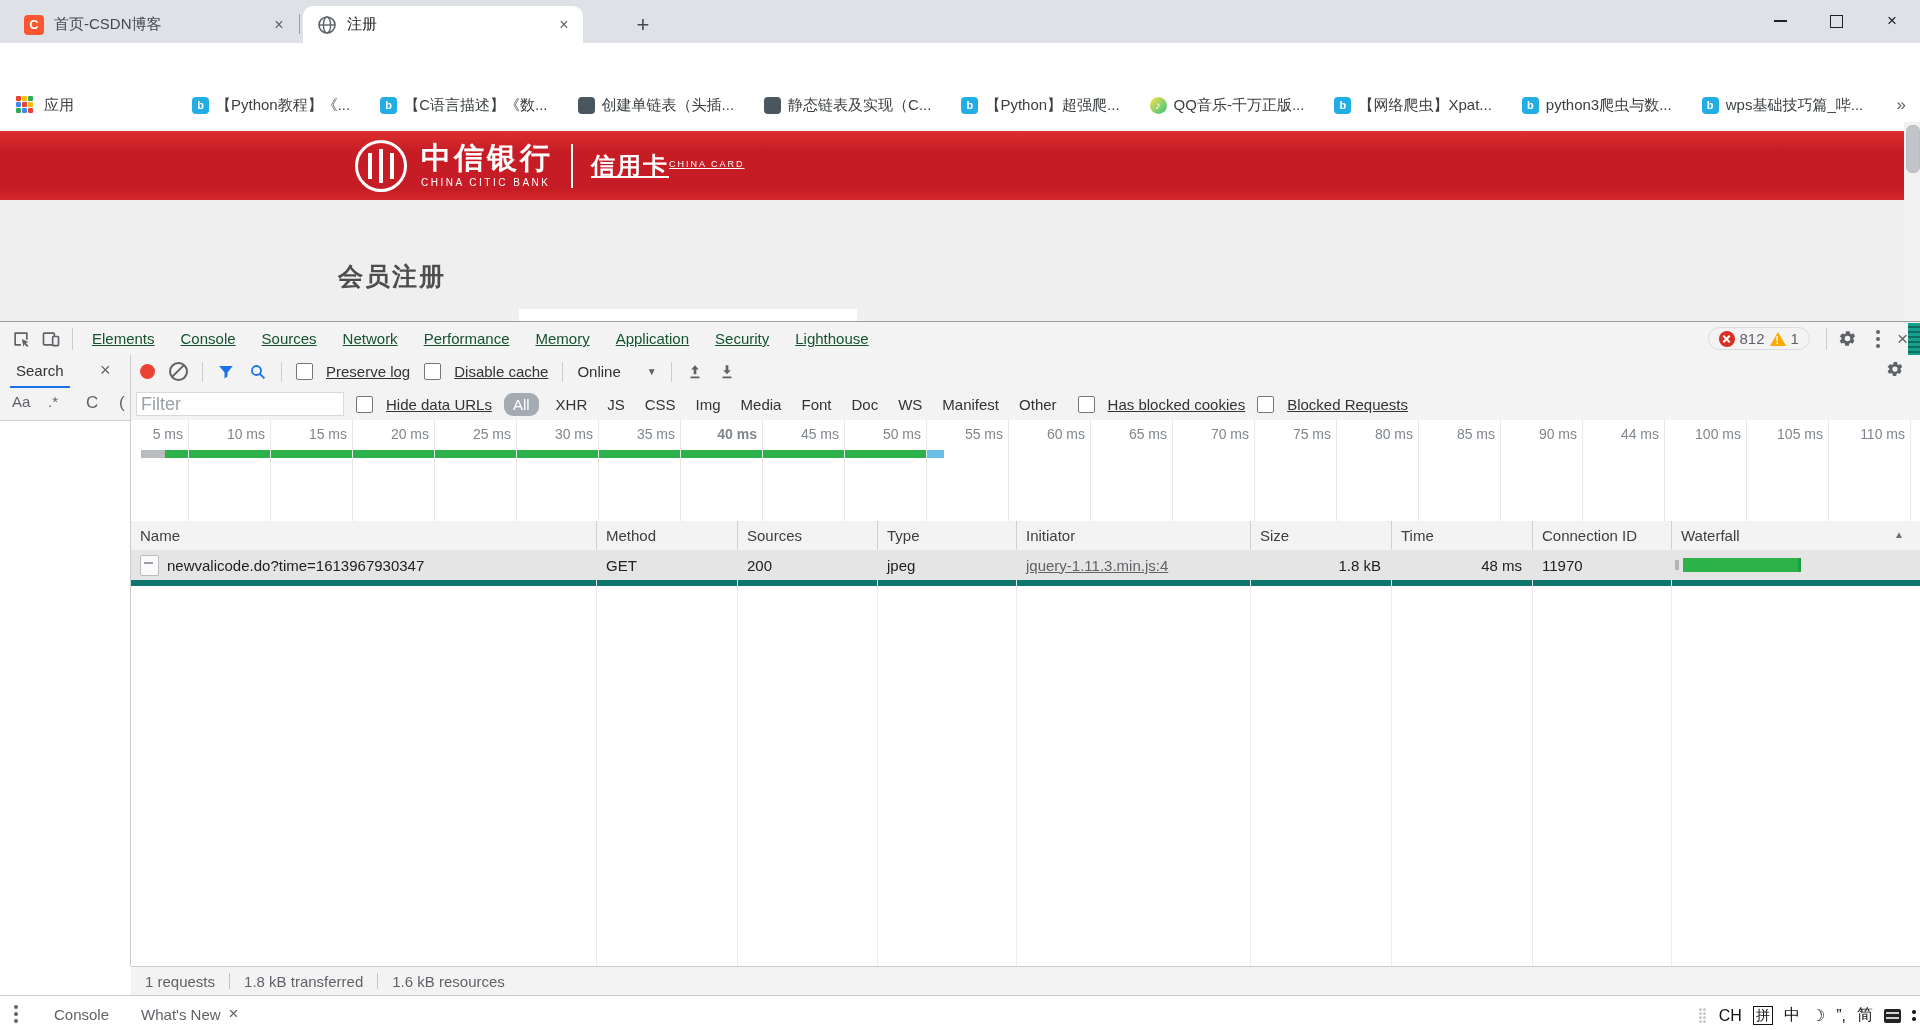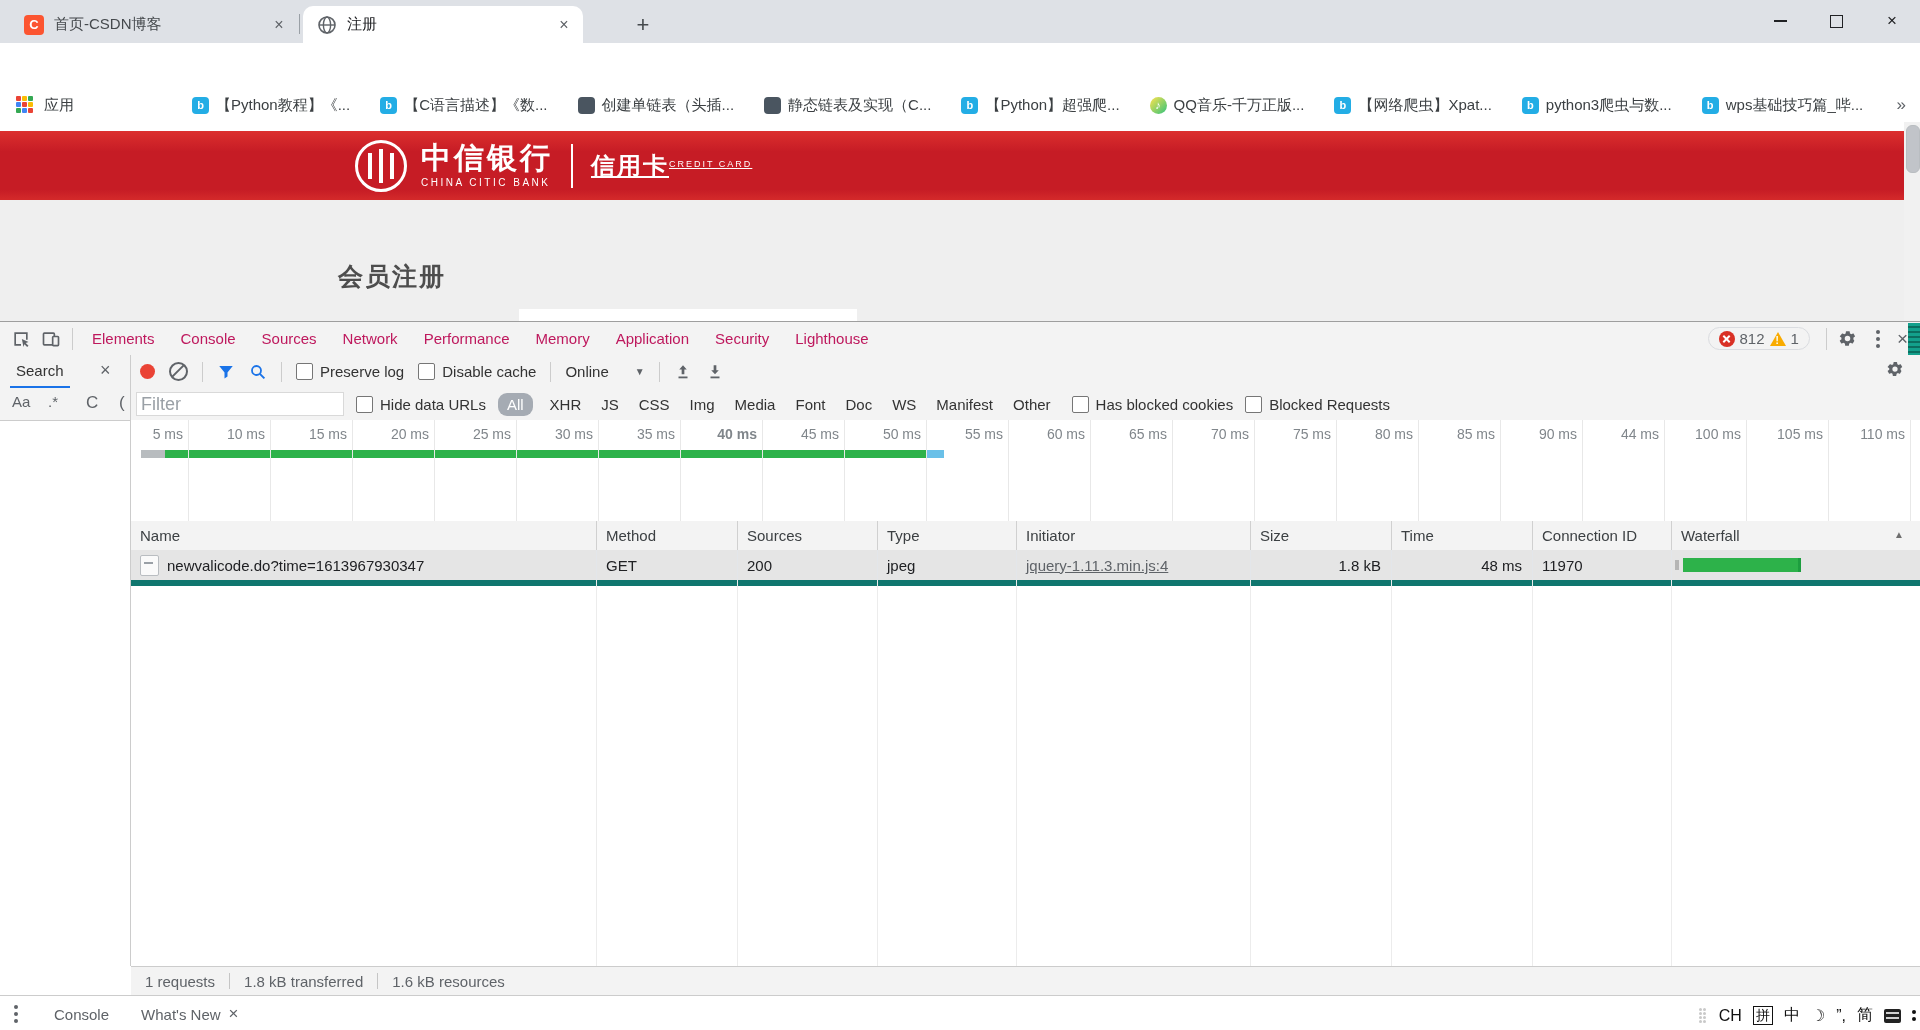"CREDIT CARD" span.en2 { text: CREDIT -> CHINA }
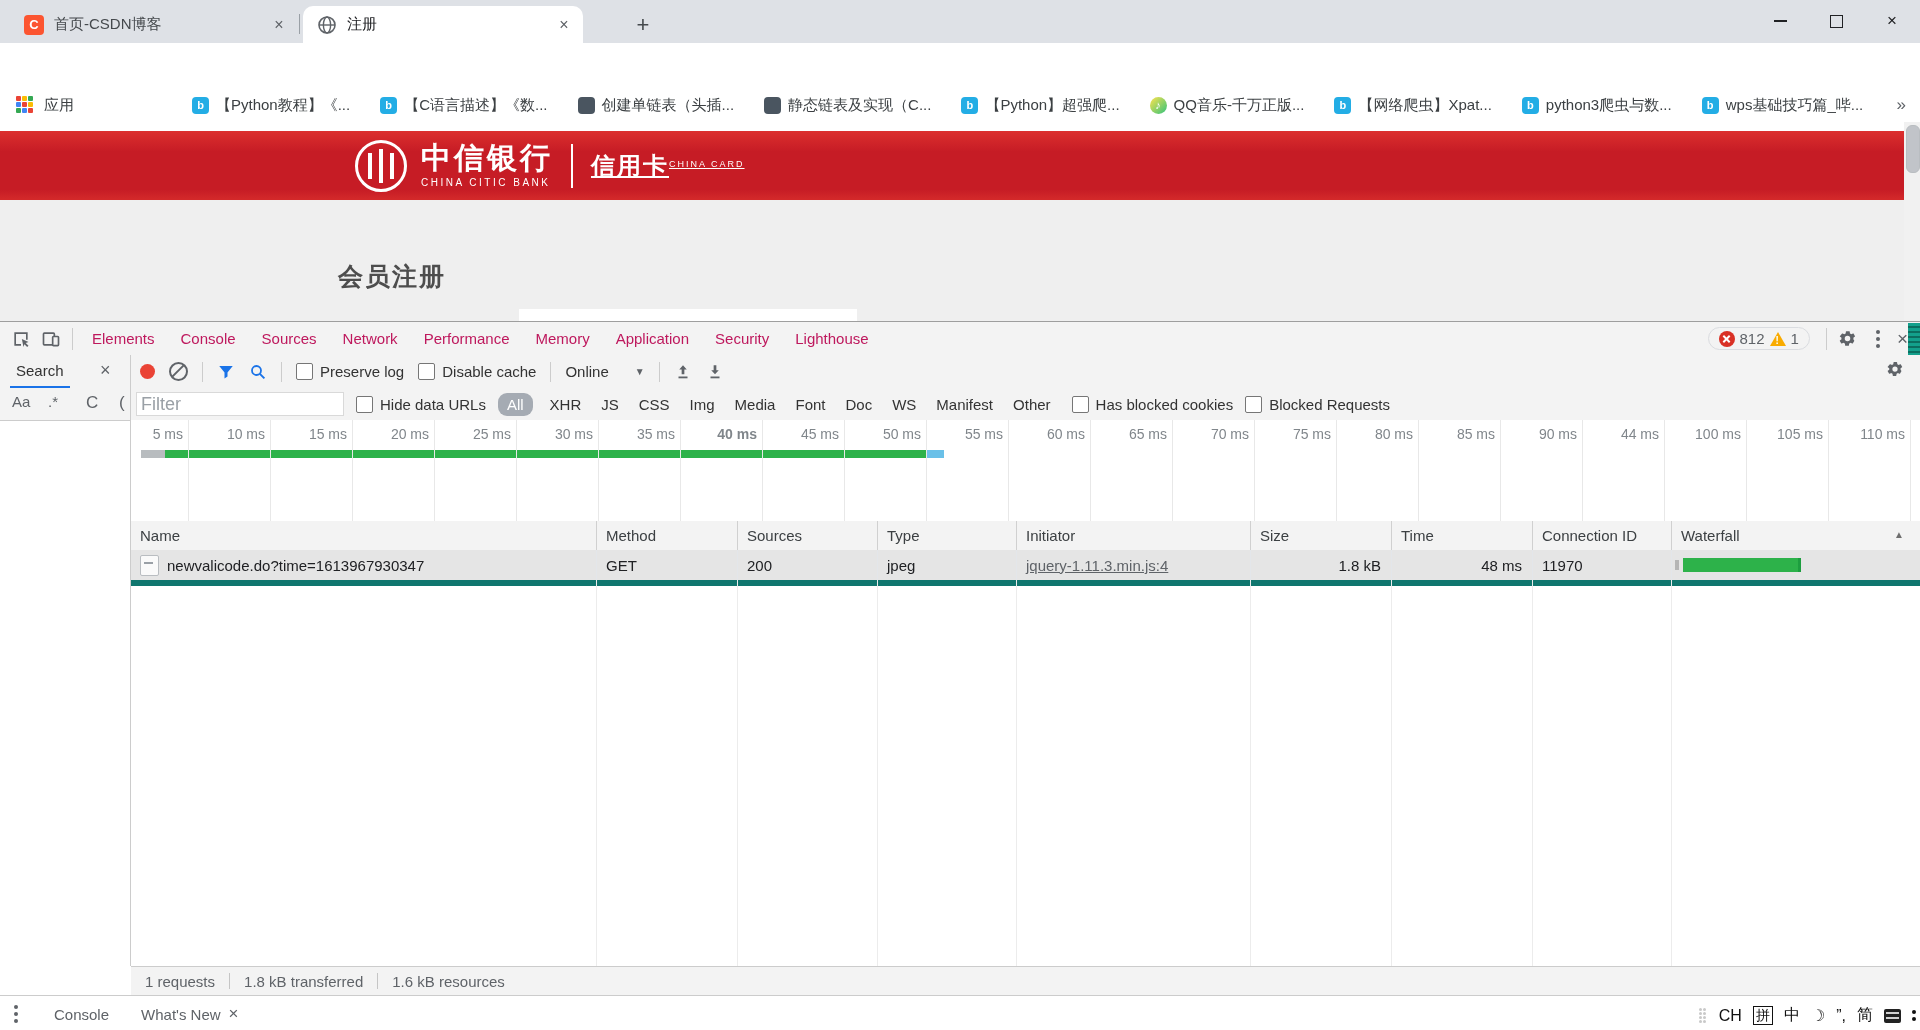"Elements" .dt-tab { color: #be185d -> #14532d; text-decoration: none -> underline }
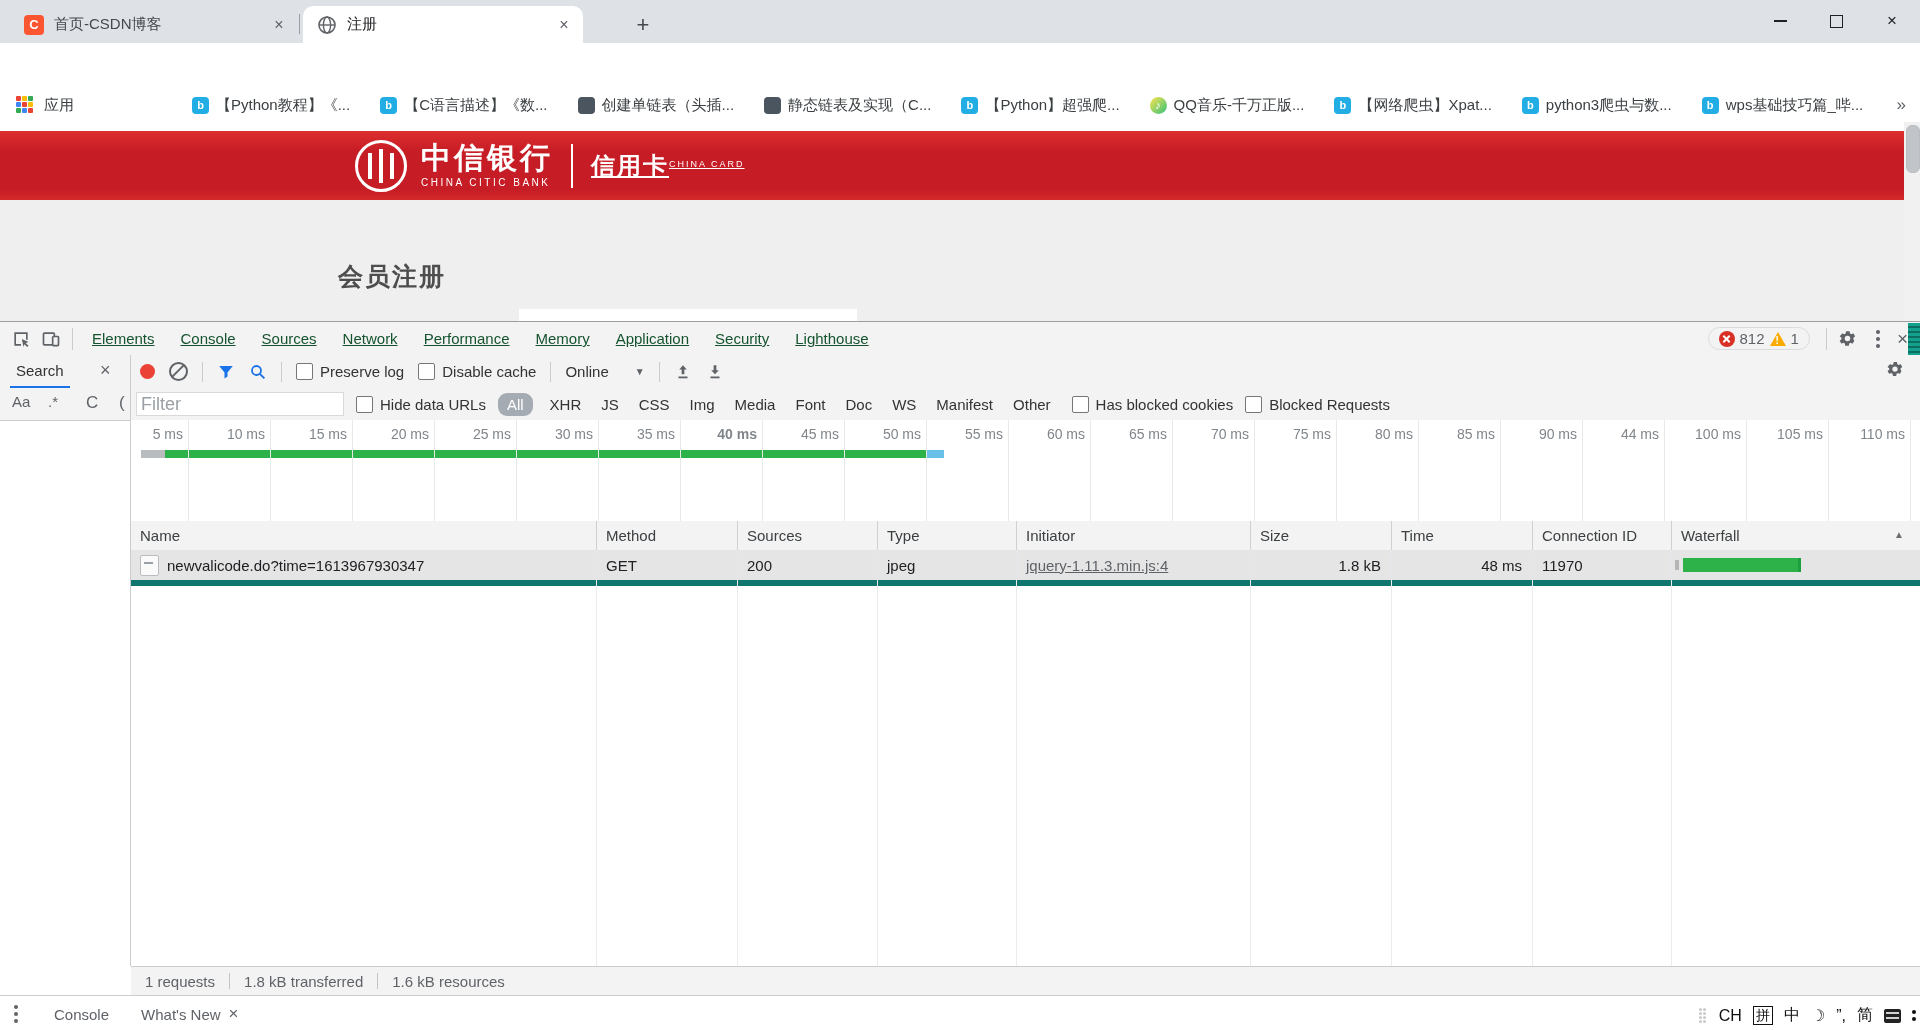"Preserve log" .chk { gap: 7px -> 13px; text-decoration: none -> underline }
